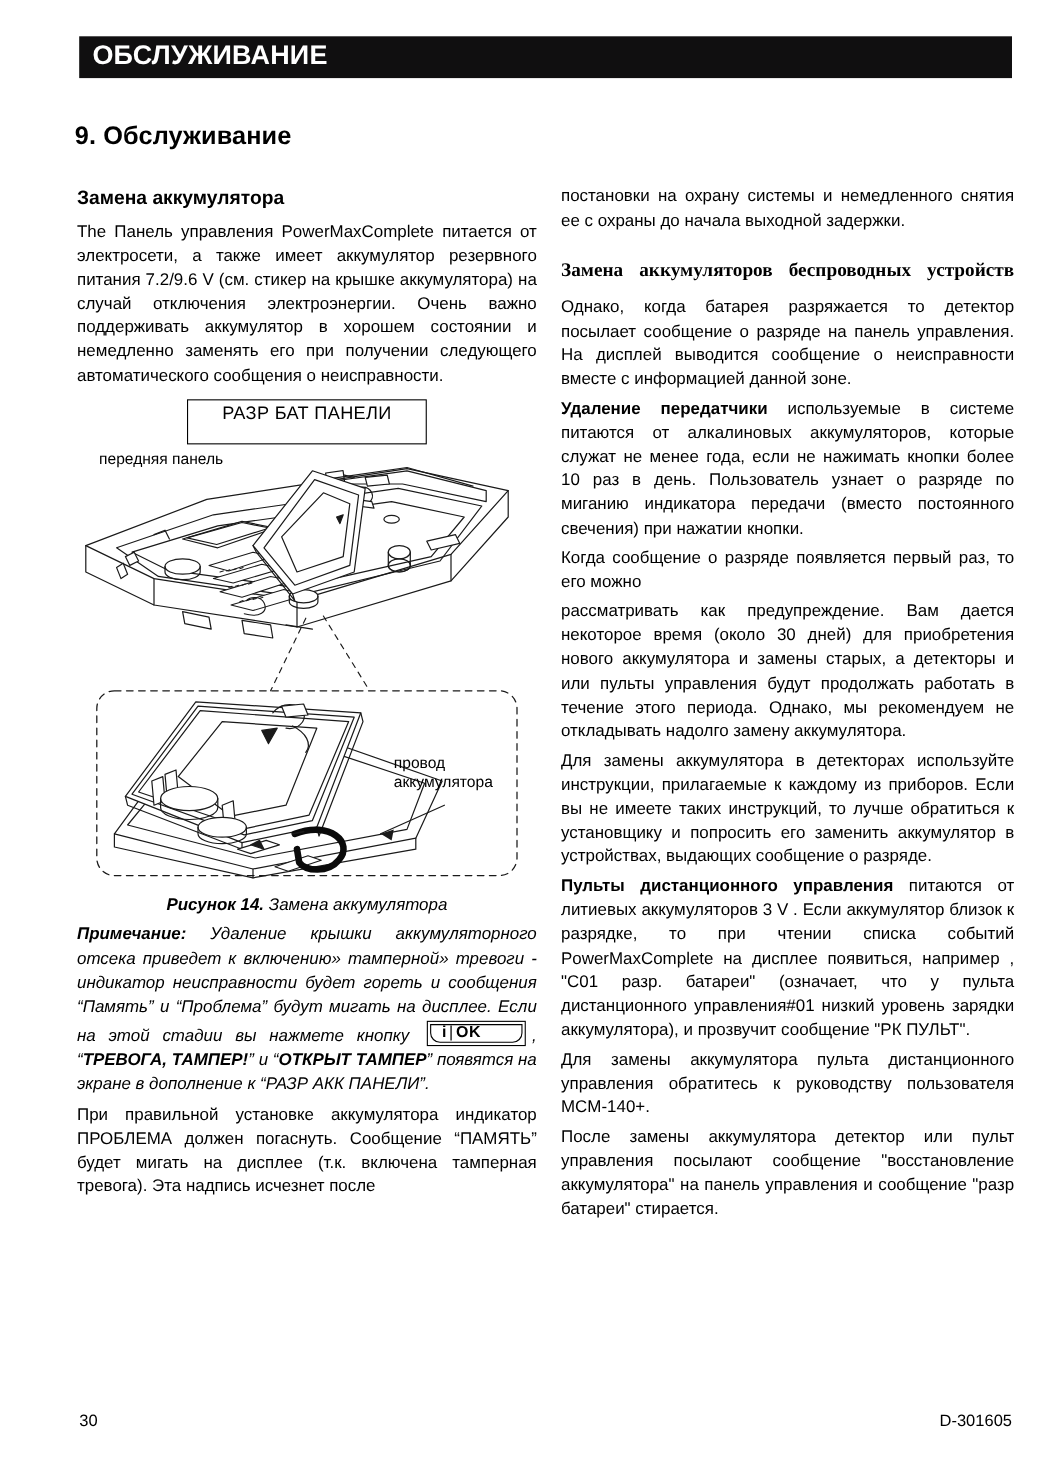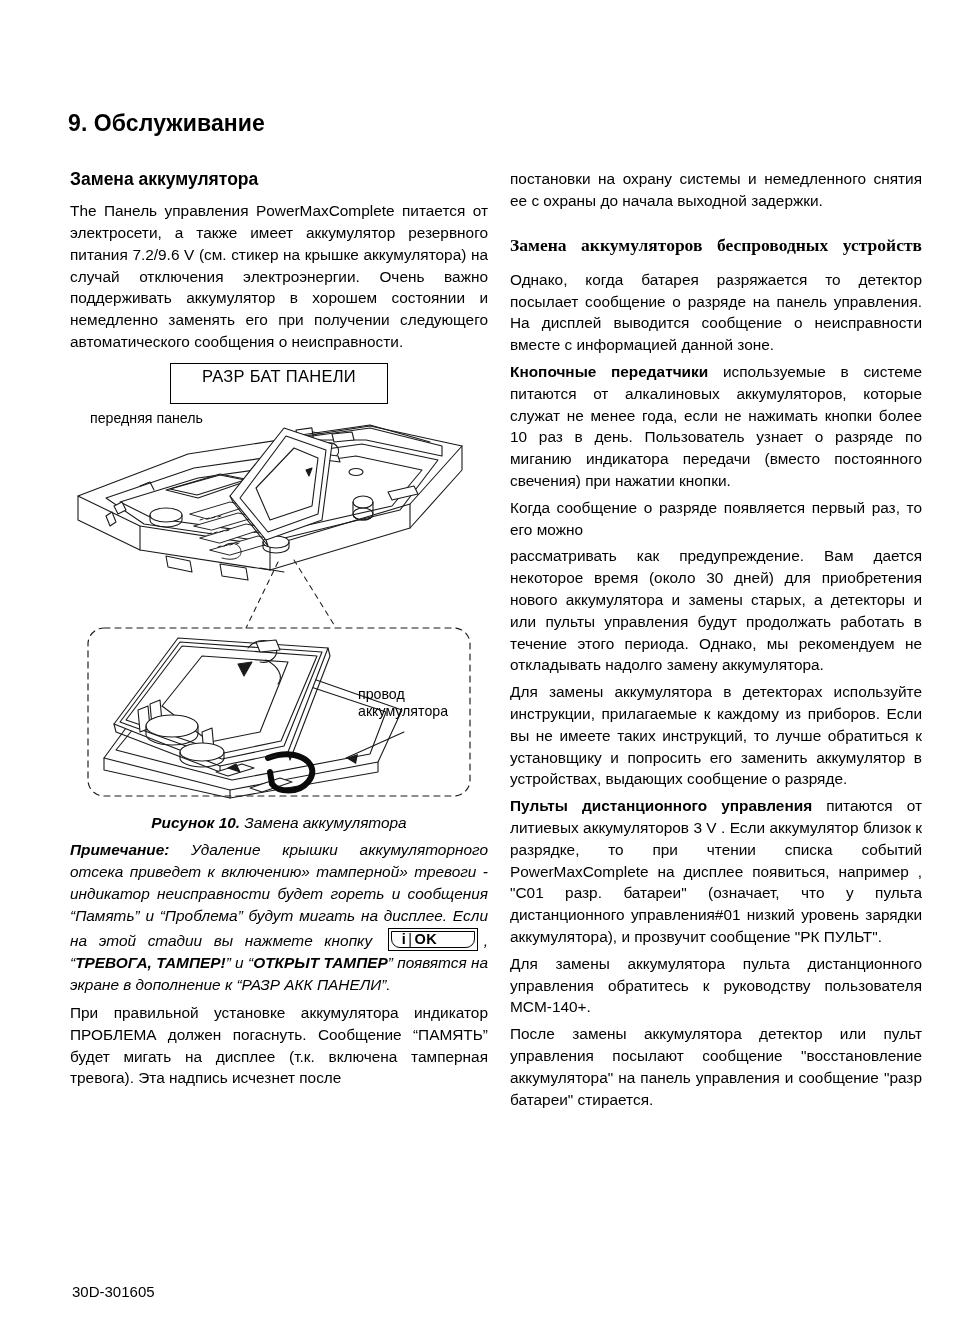"ОБСЛУЖИВАНИЕ" div.header-bar { html: none -> <div> <div>ОБСЛУЖИВАНИЕ</div> </div> }
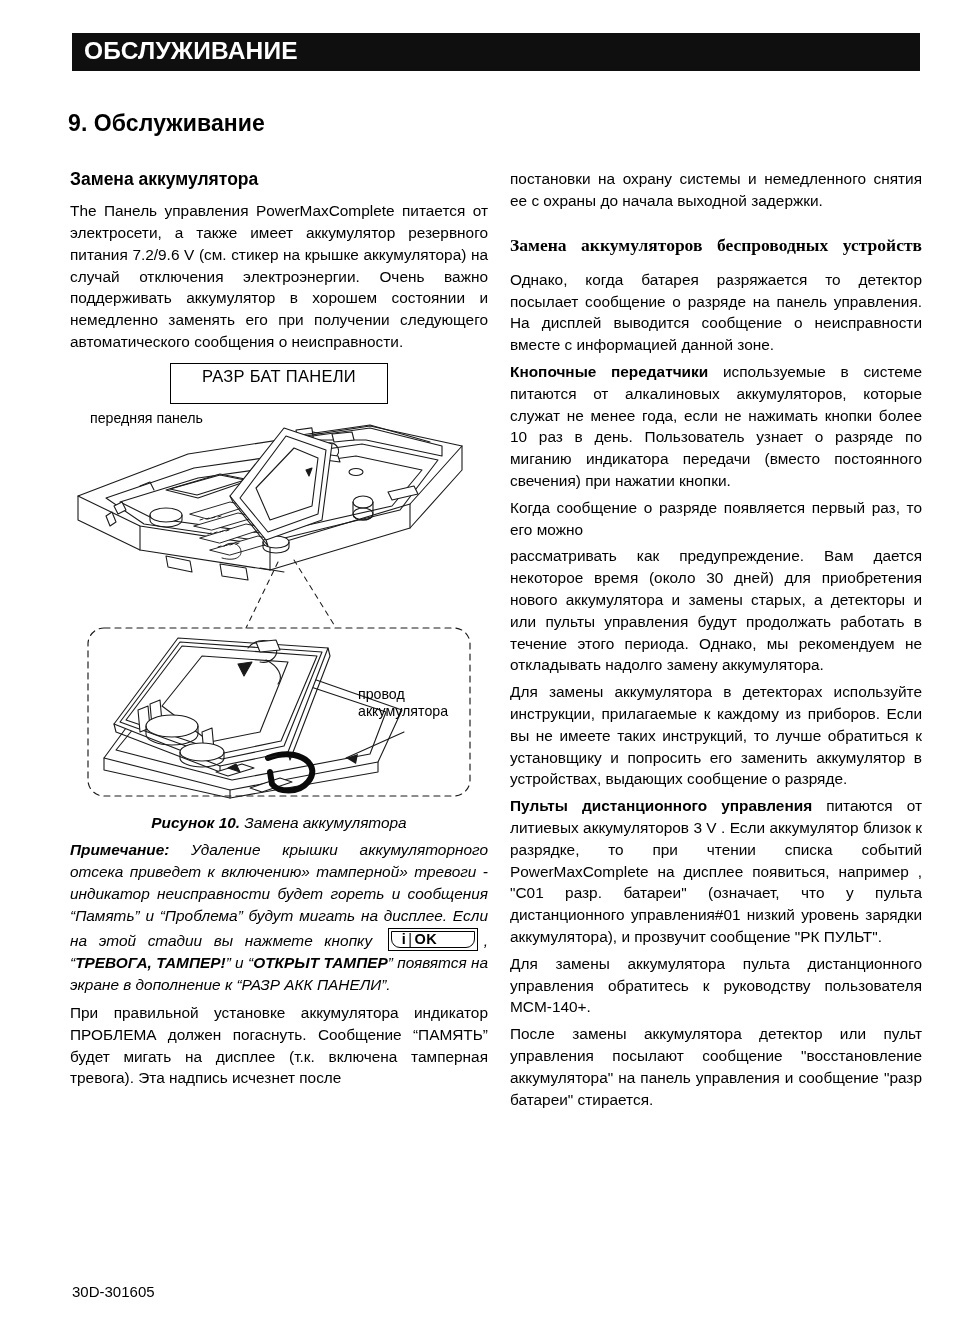"Кнопочные передатчики" b { text: Кнопочные -> Удаление }
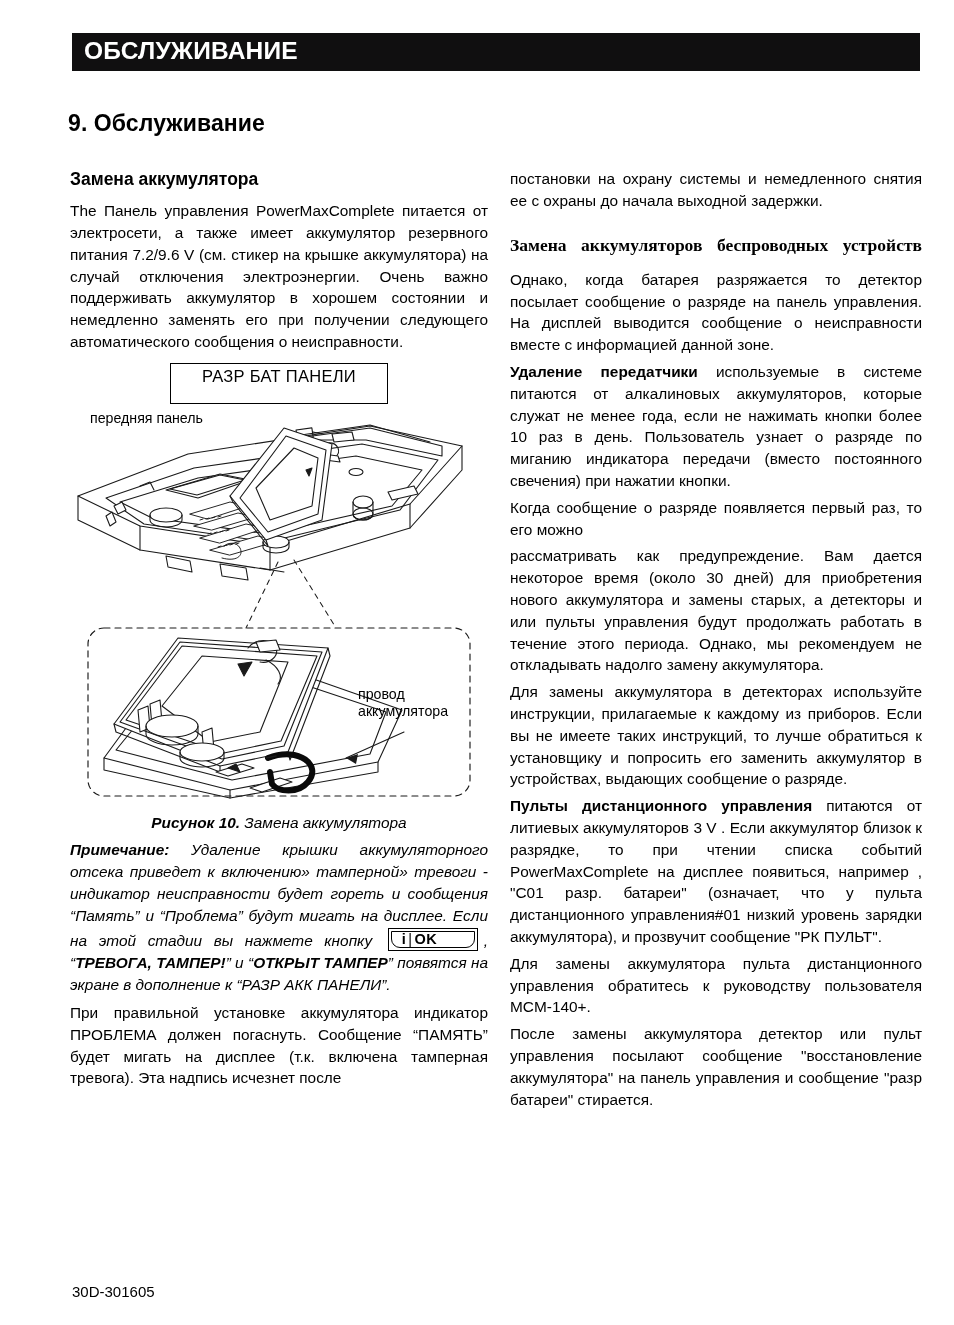"Рисунок 10." b { text: 10 -> 14 }
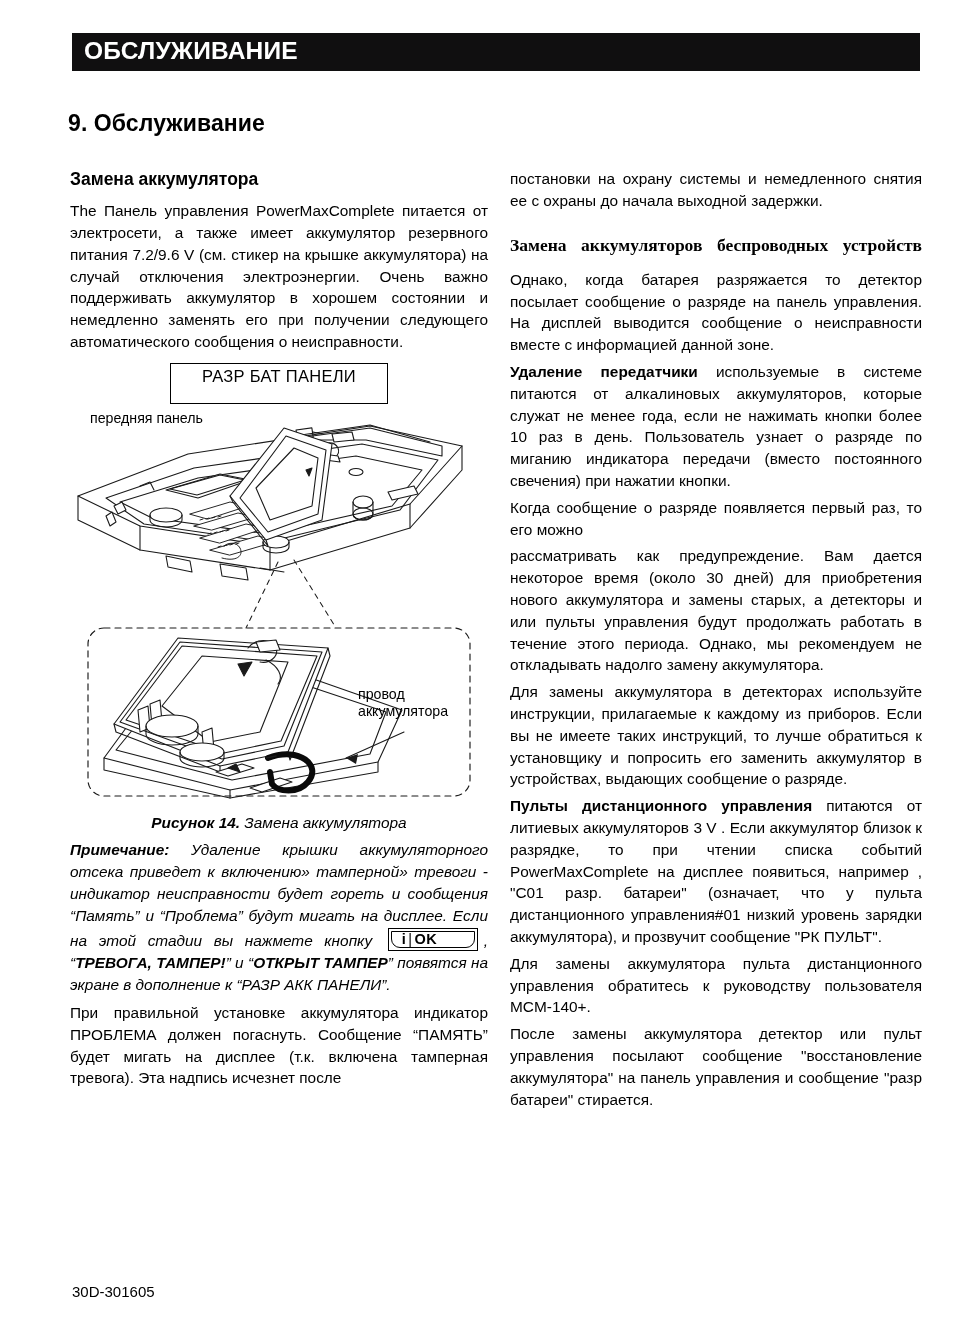"30" .footer { gap: none -> 12px; justify-content: none -> space-between }
